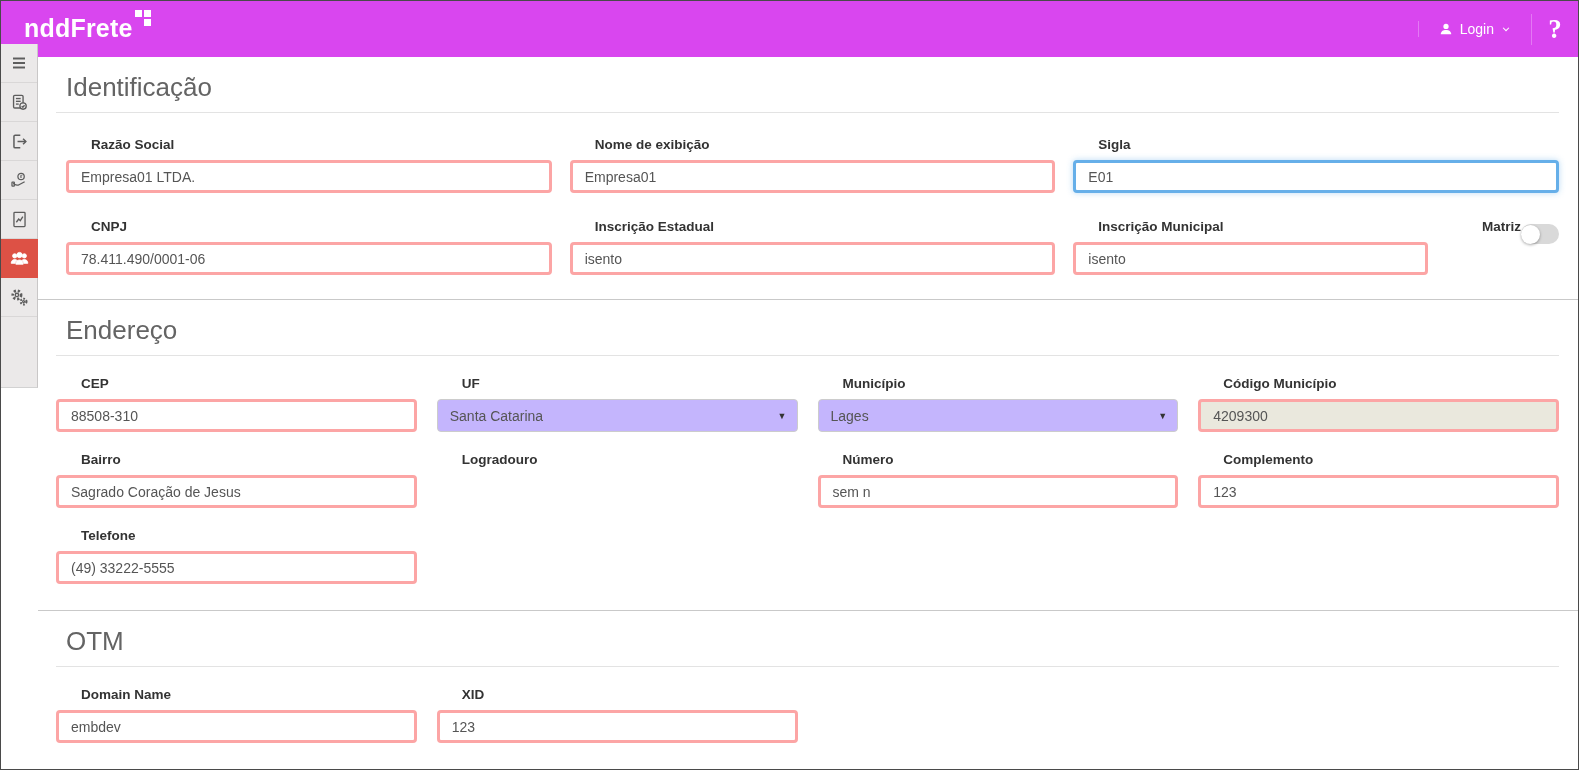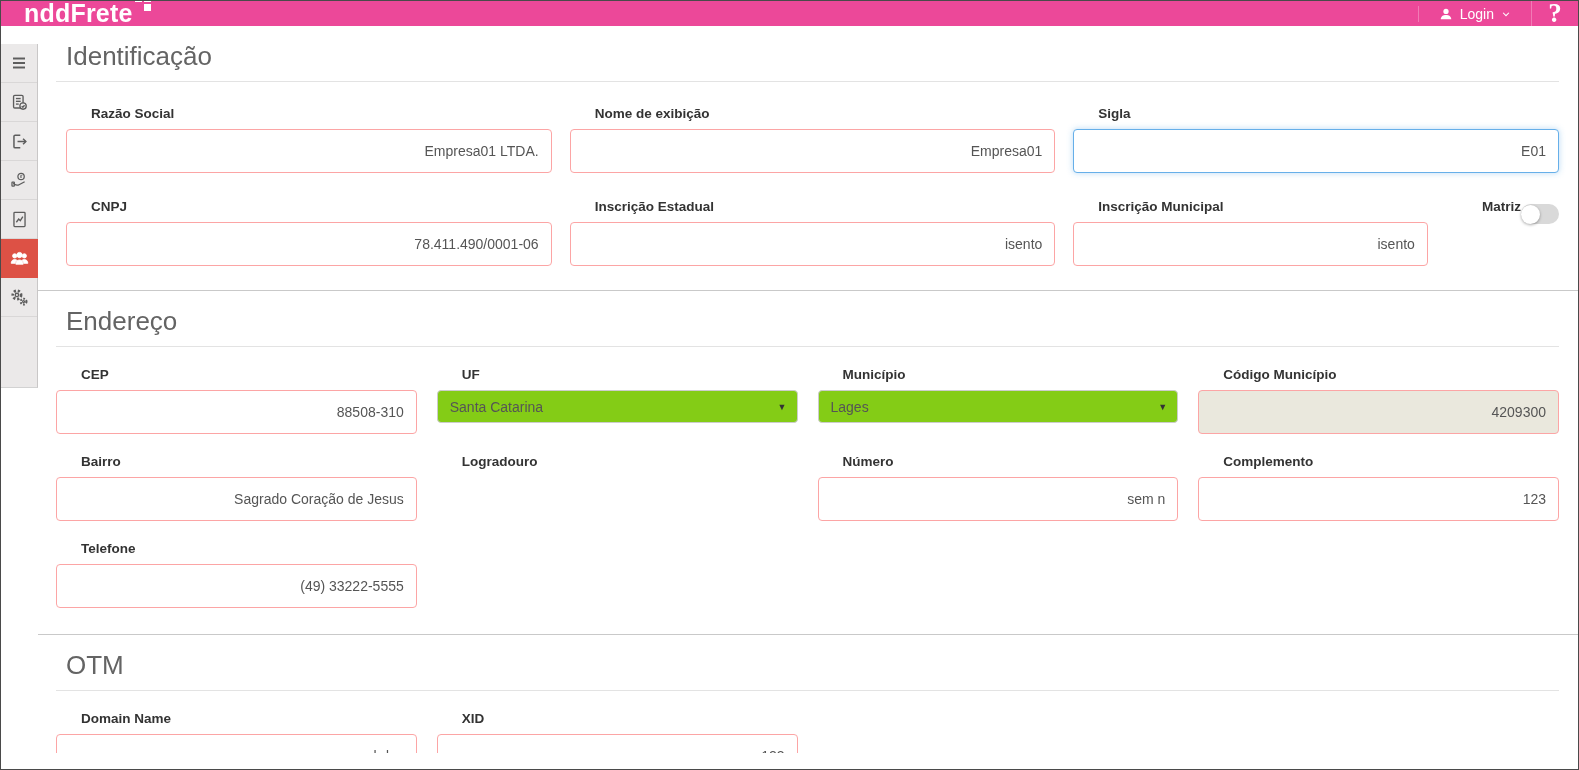"nddFrete" .topbar { background: #ec4899 -> #d946ef; height: 25px -> 56px }
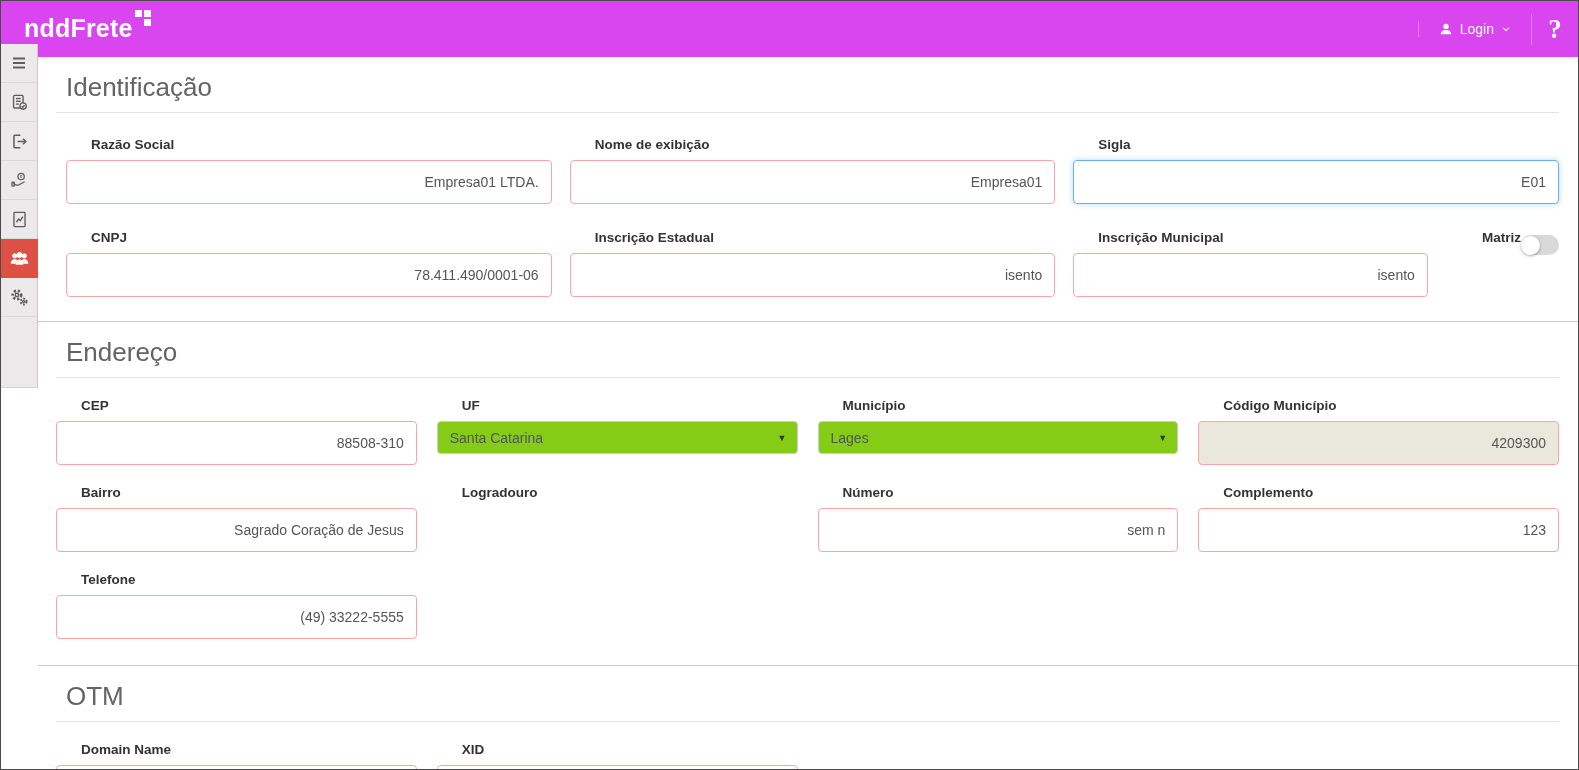"Empresa01 LTDA." .txt { border: 1px solid #fca5a5 -> 3px solid #fca5a5; height: 44px -> 33px; text-align: right -> none }
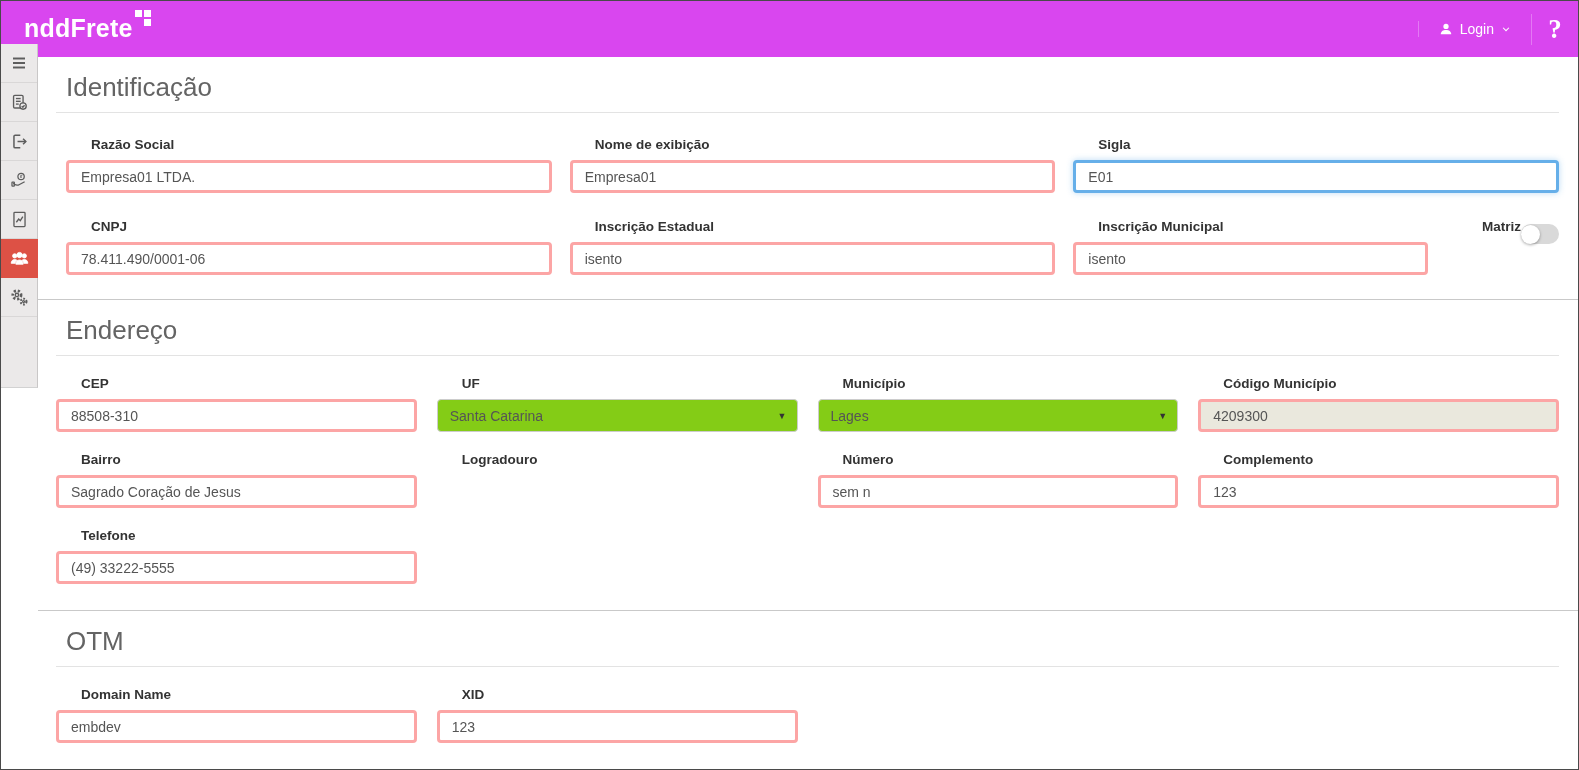"Santa Catarina" .select { background: #84cc16 -> #c4b5fd }
